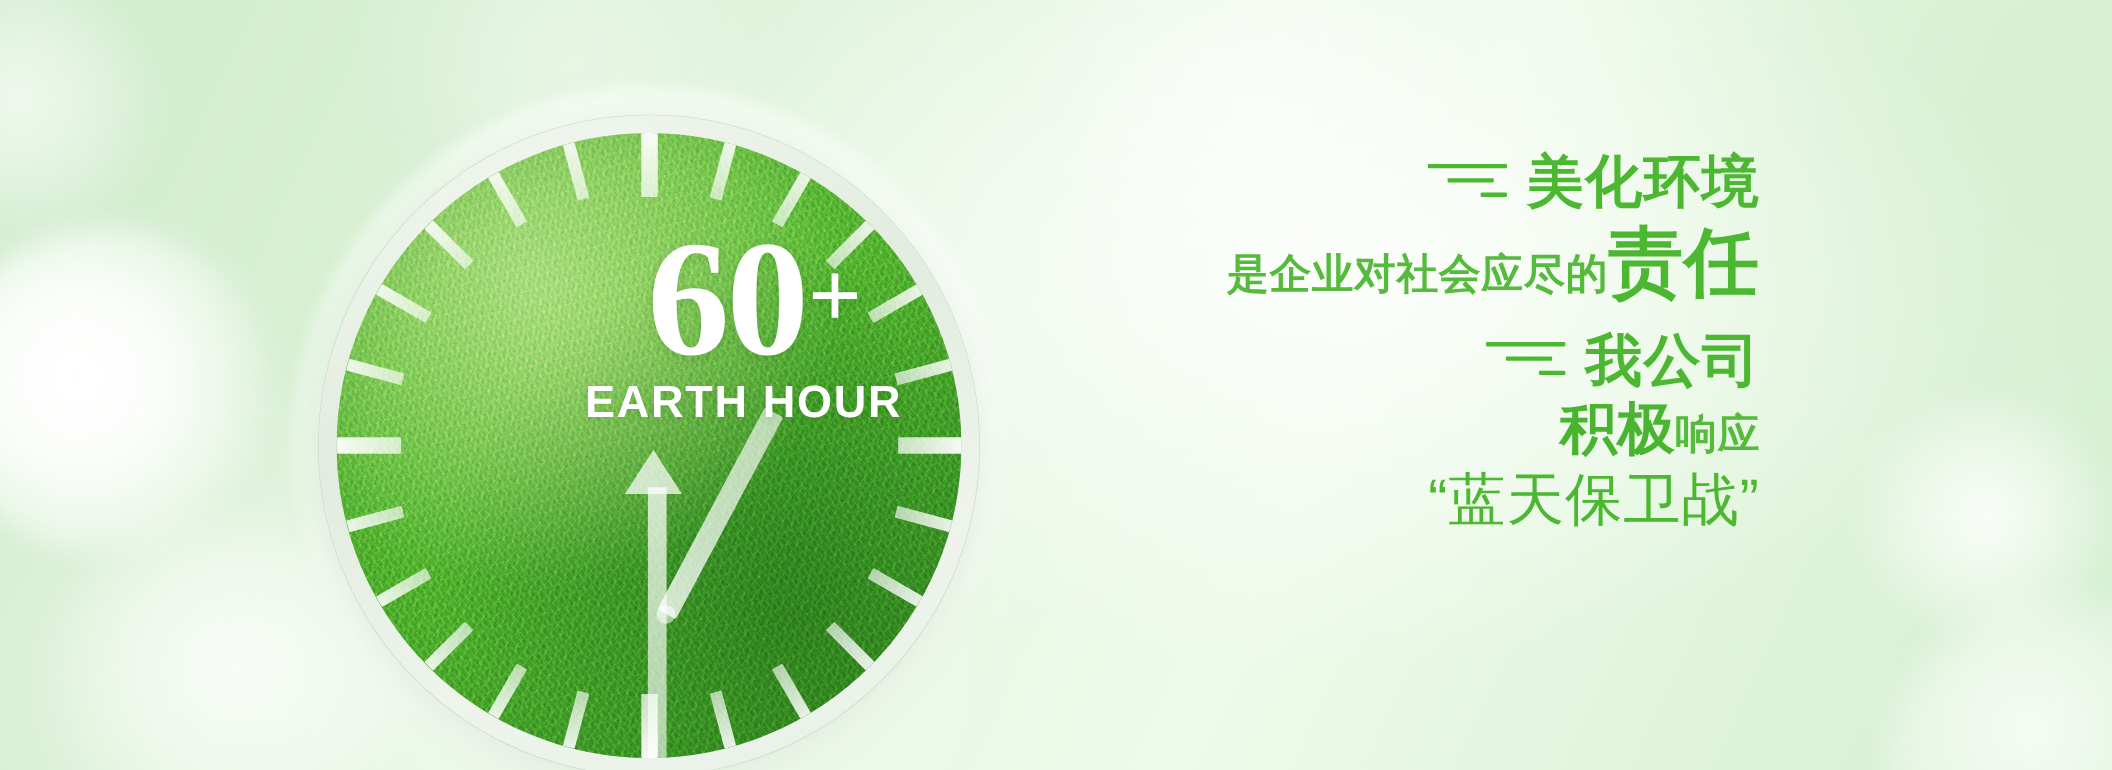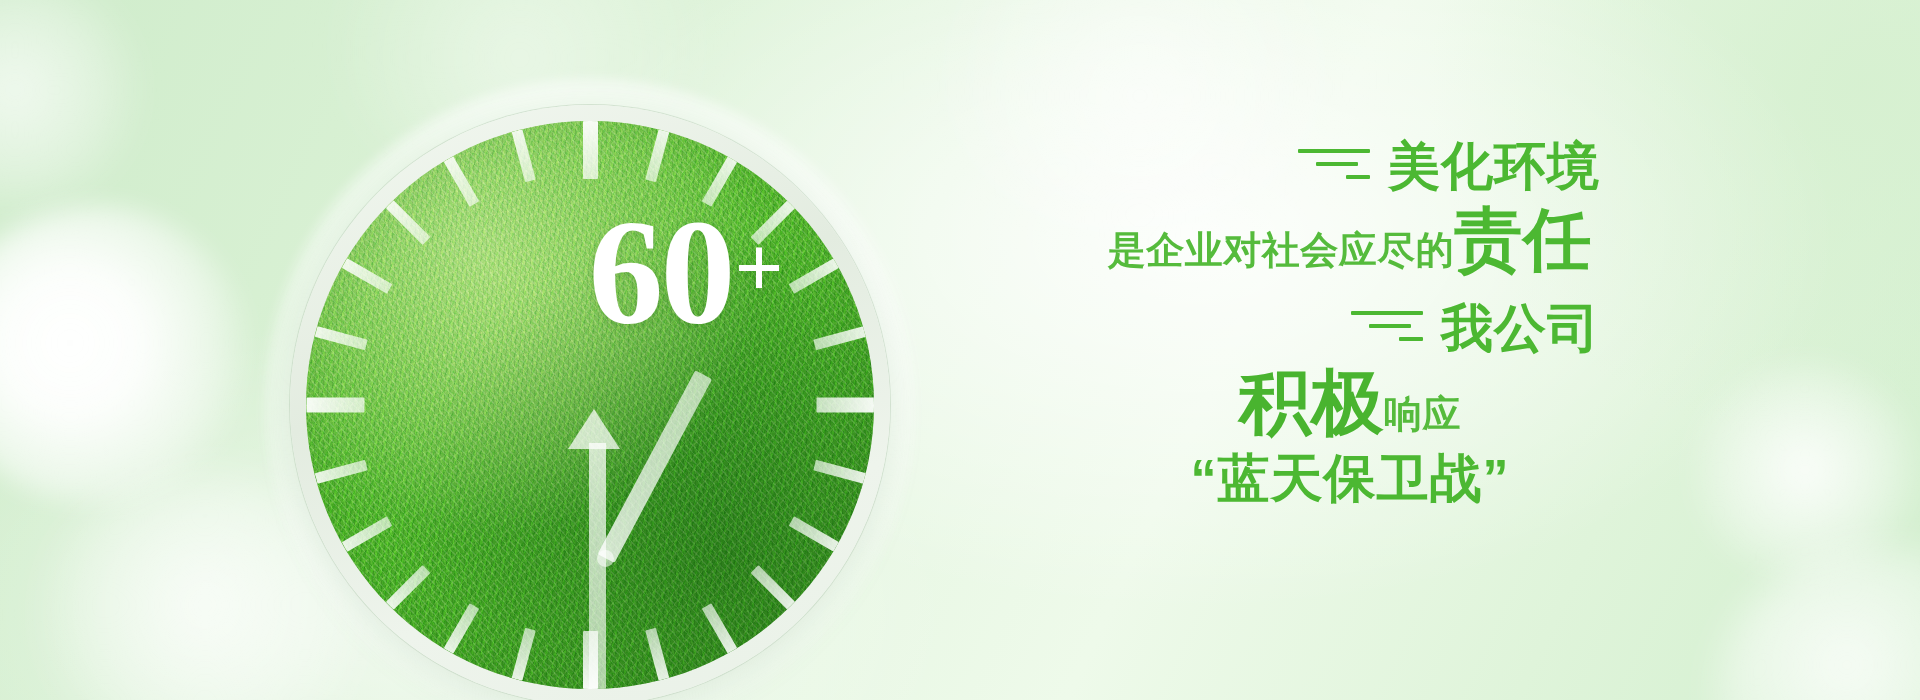"美化环境" .copy { text-align: center -> right }
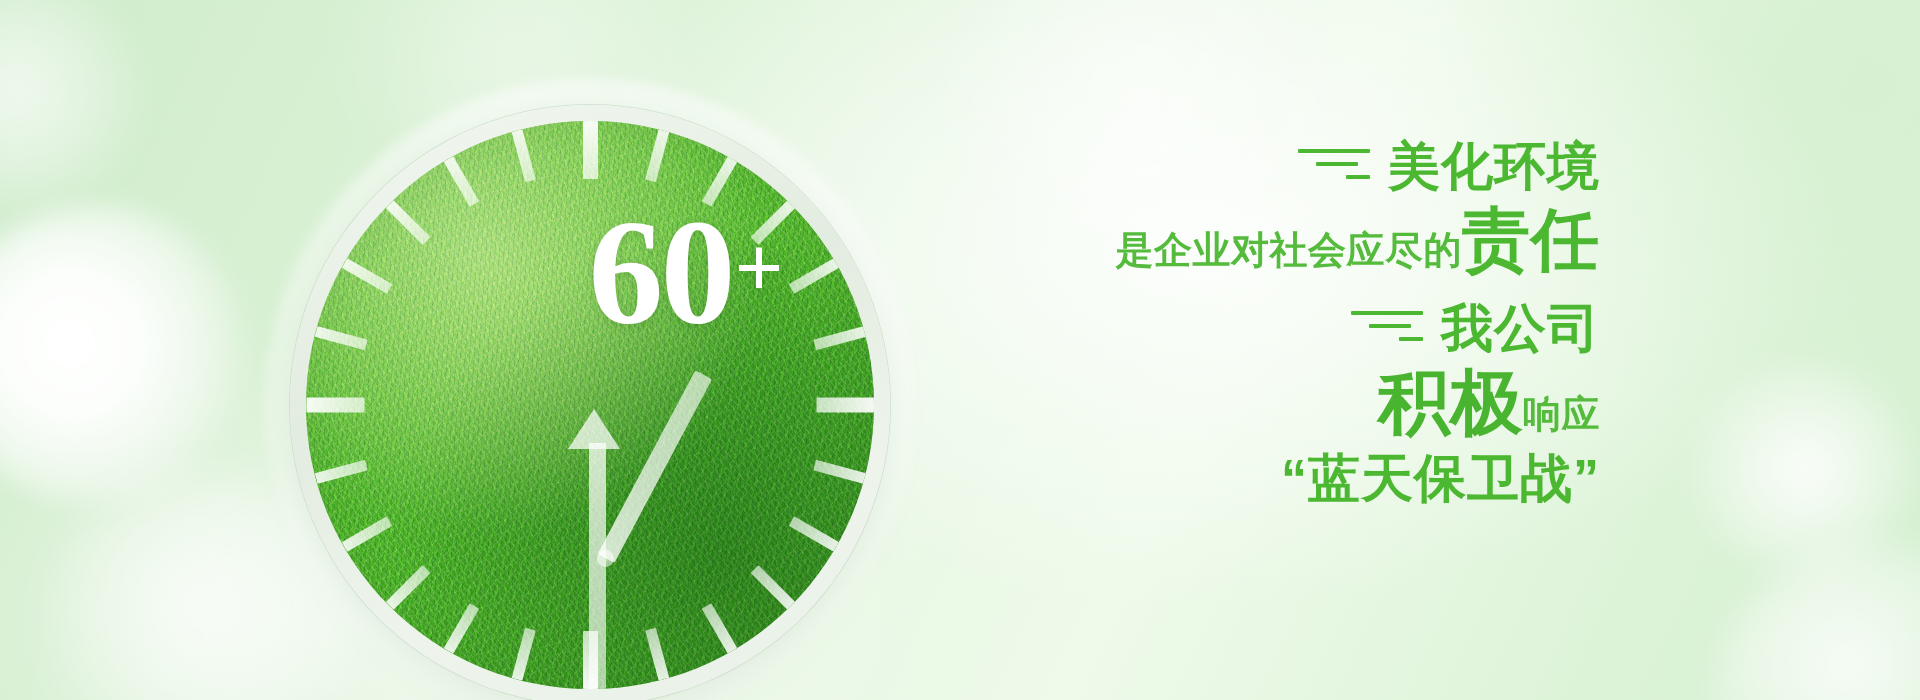"EARTH HOUR" div.eh-sub { html: none -> <div>EARTH HOUR</div> }
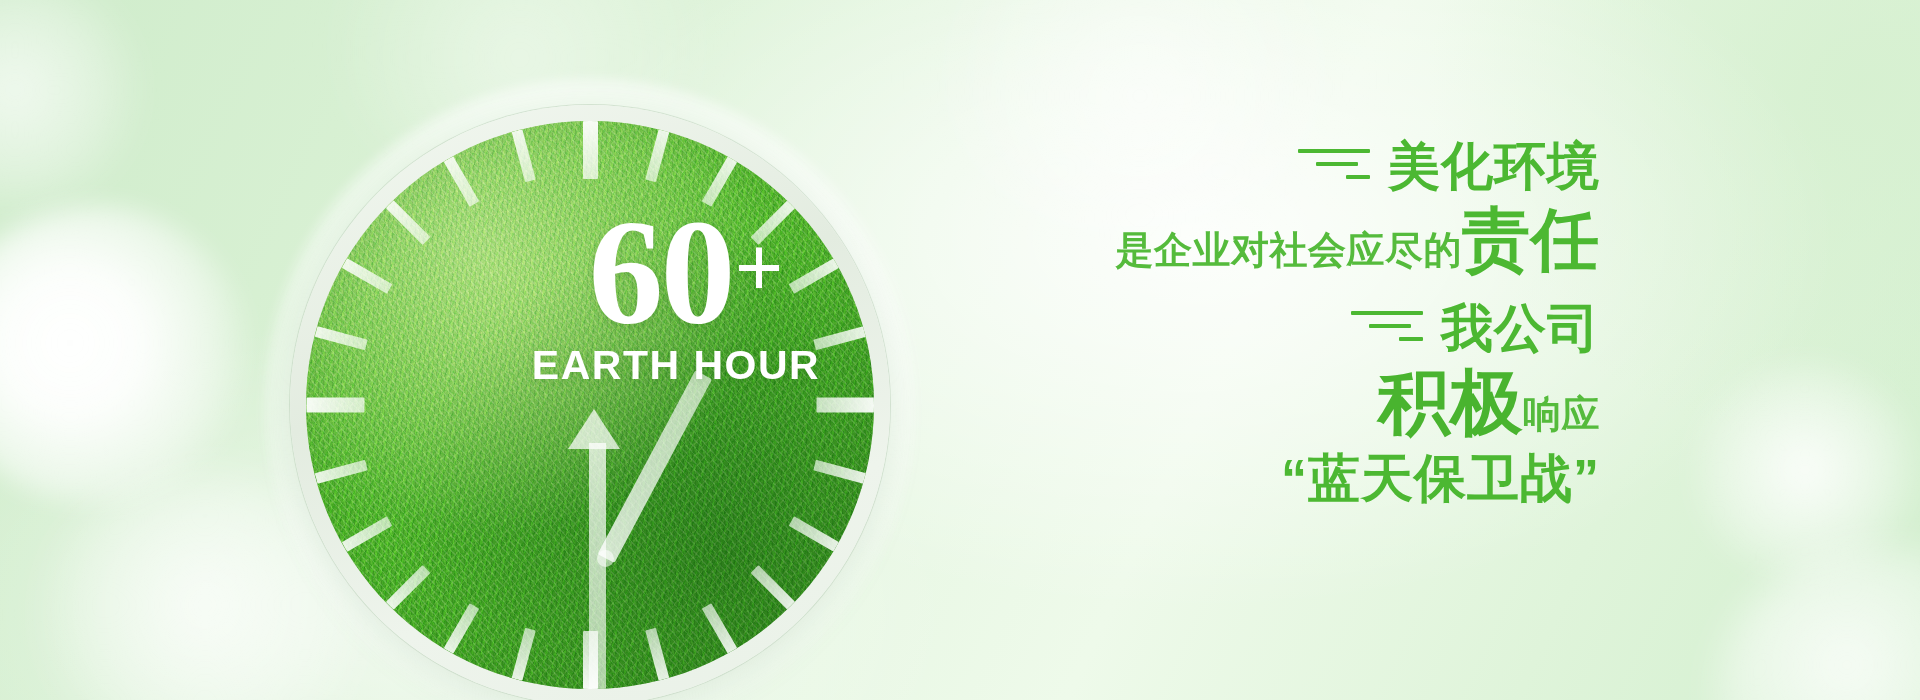"积极" .line-em .accent { font-size: 72px -> 52px }
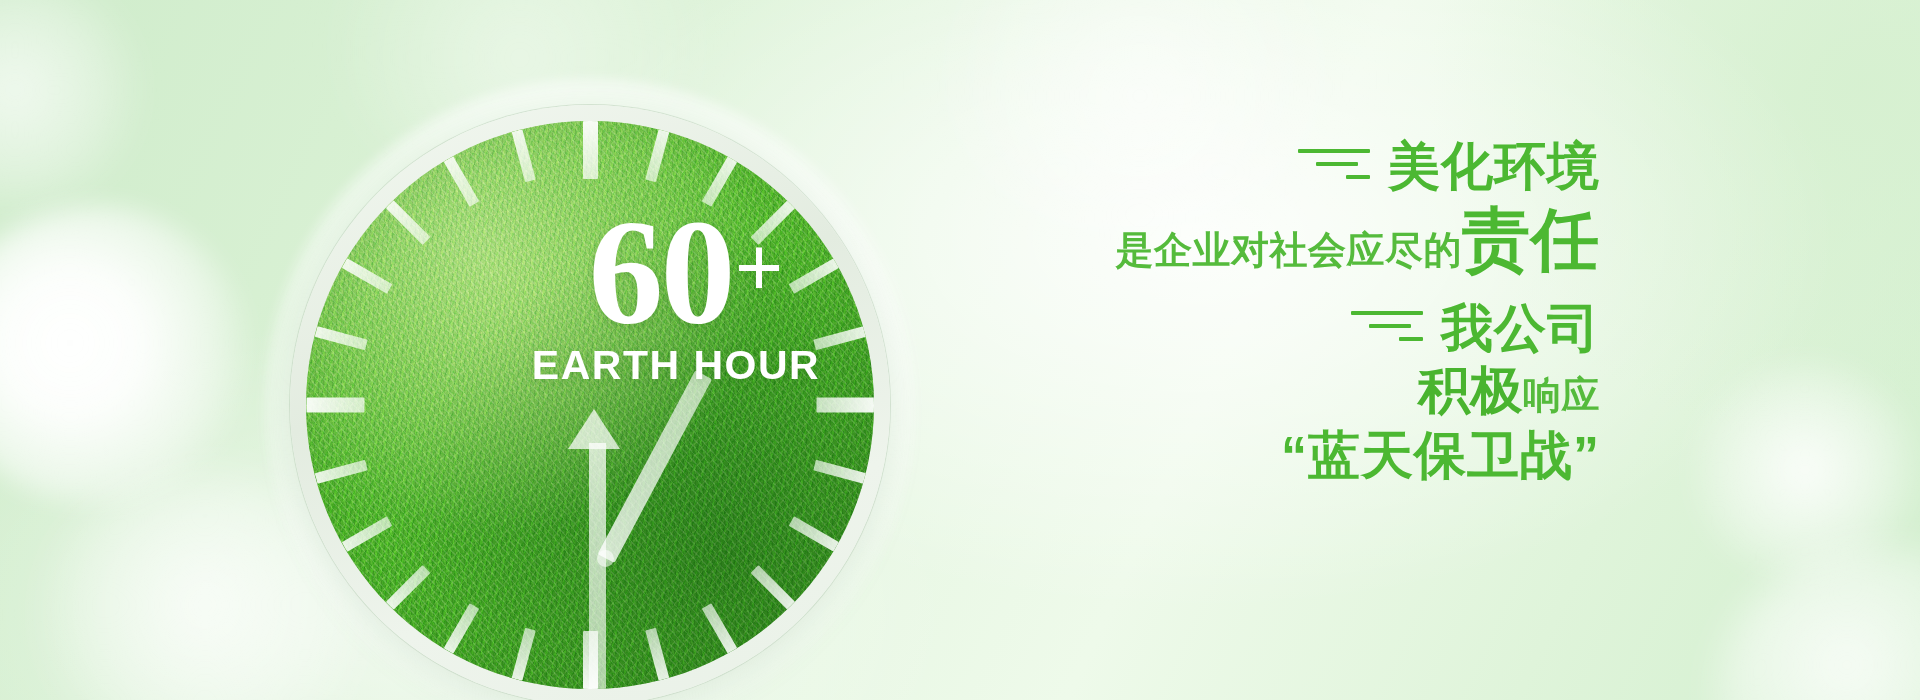"“蓝天保卫战”" .line-quote { font-weight: bold -> normal }
